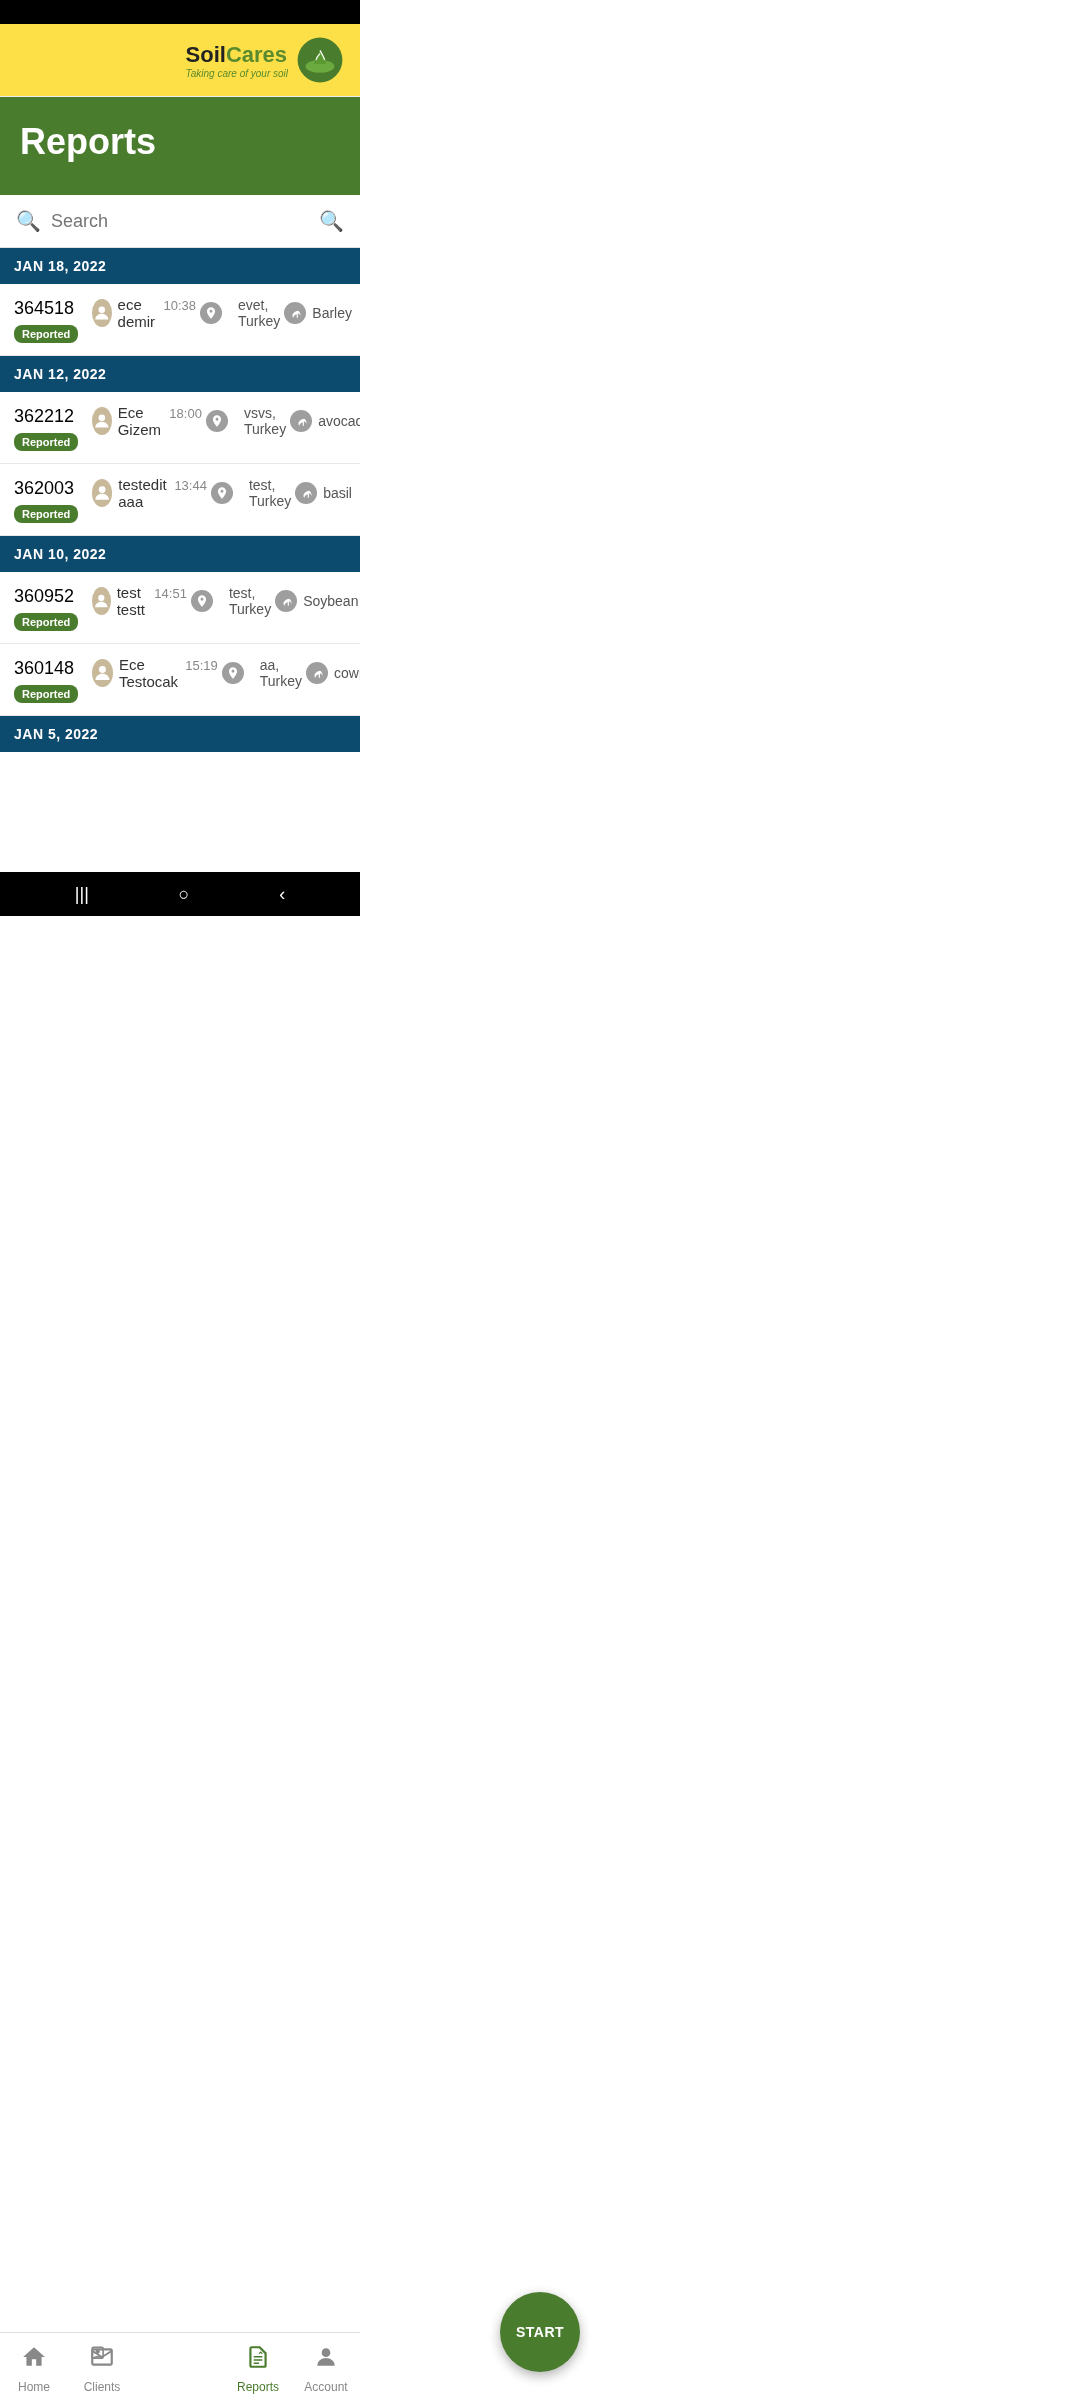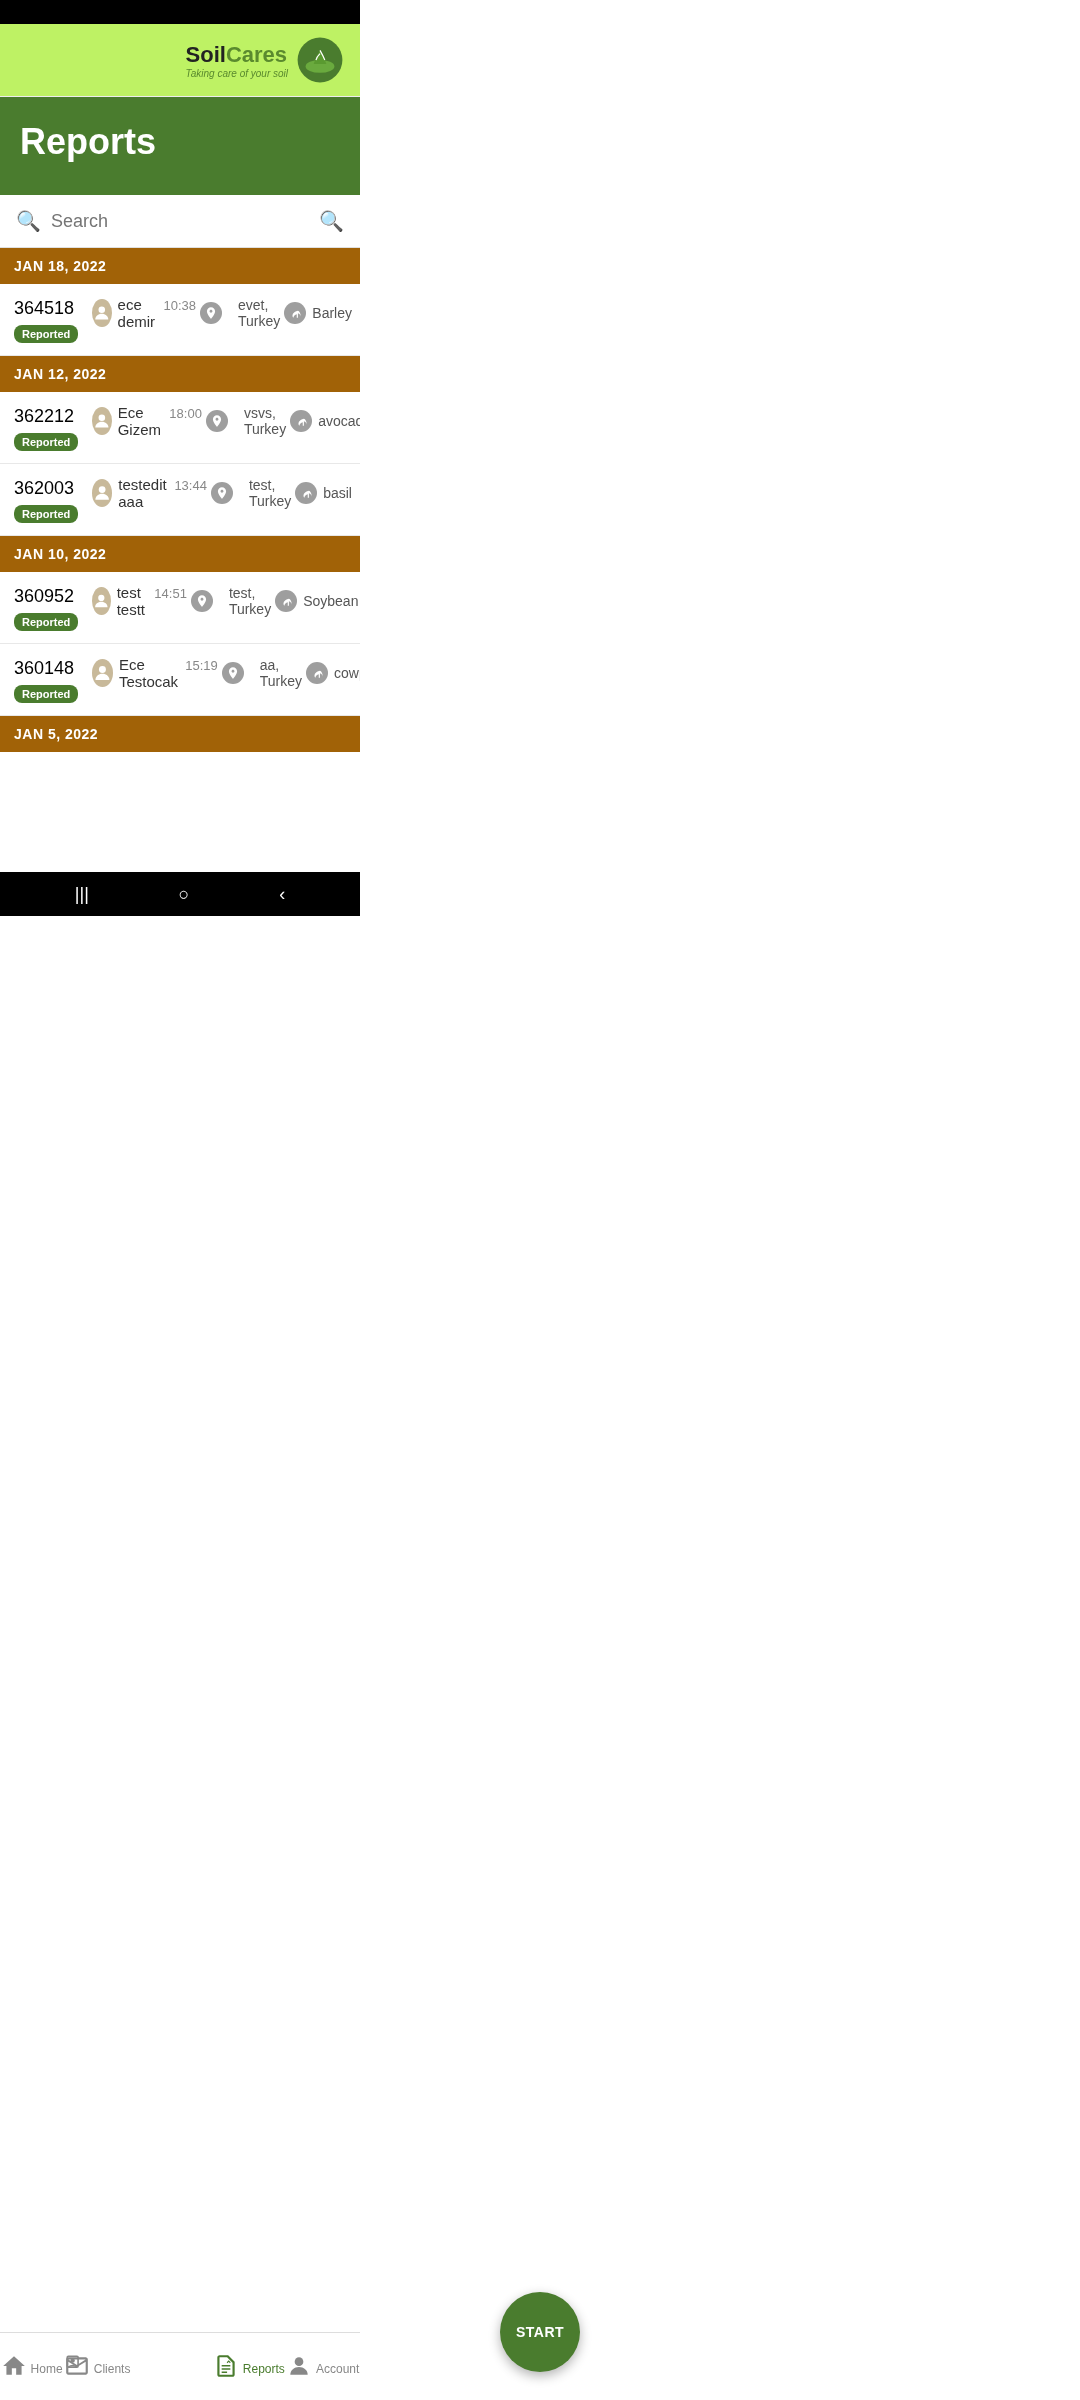"SoilCares" .header { background: #bef264 -> #fde047 }
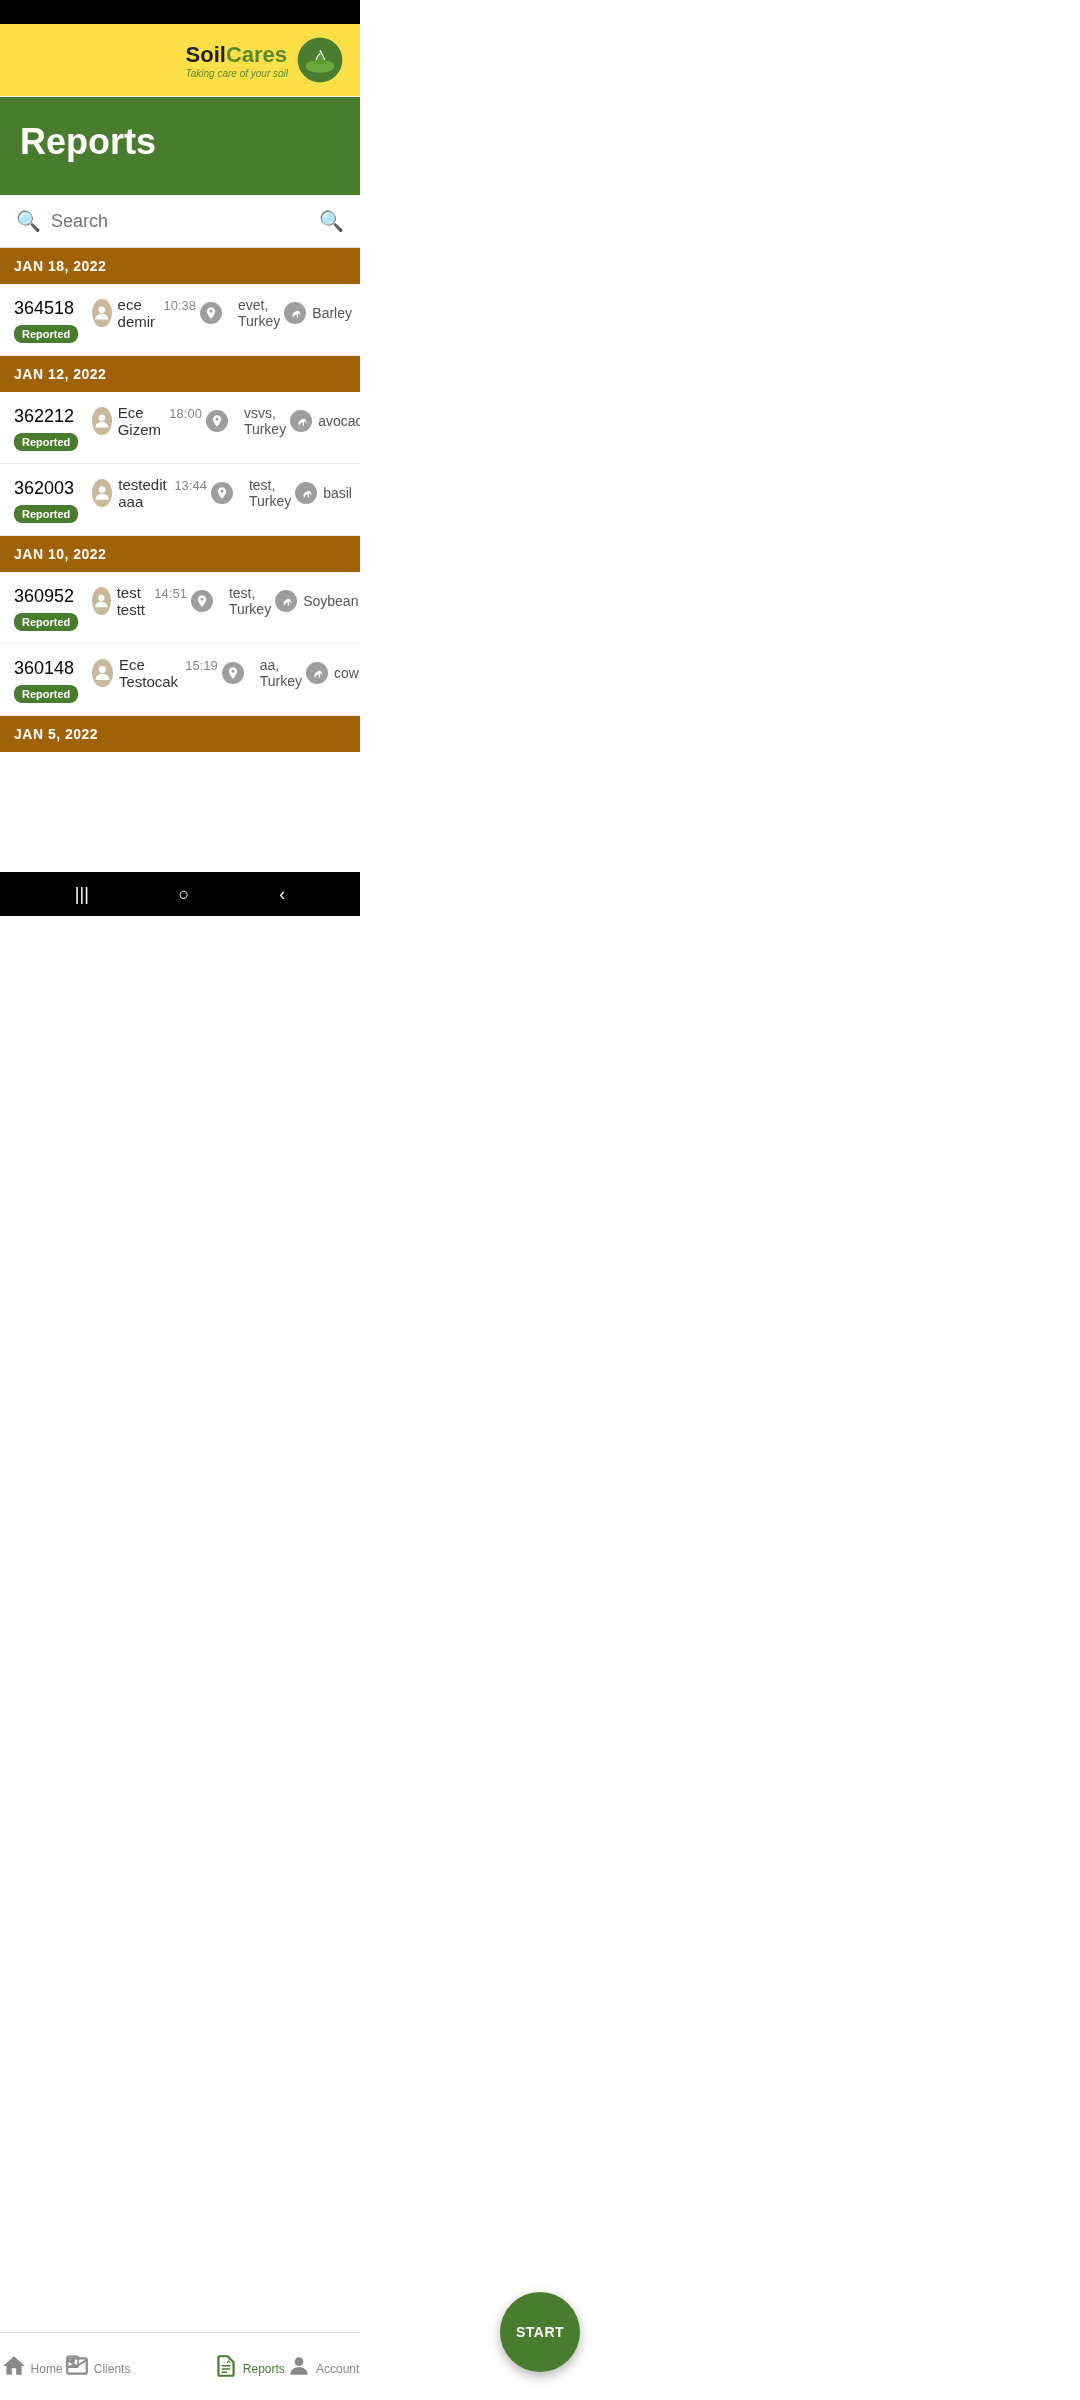"JAN 18, 2022" .date-header { background: #a16207 -> #0c4a6e }
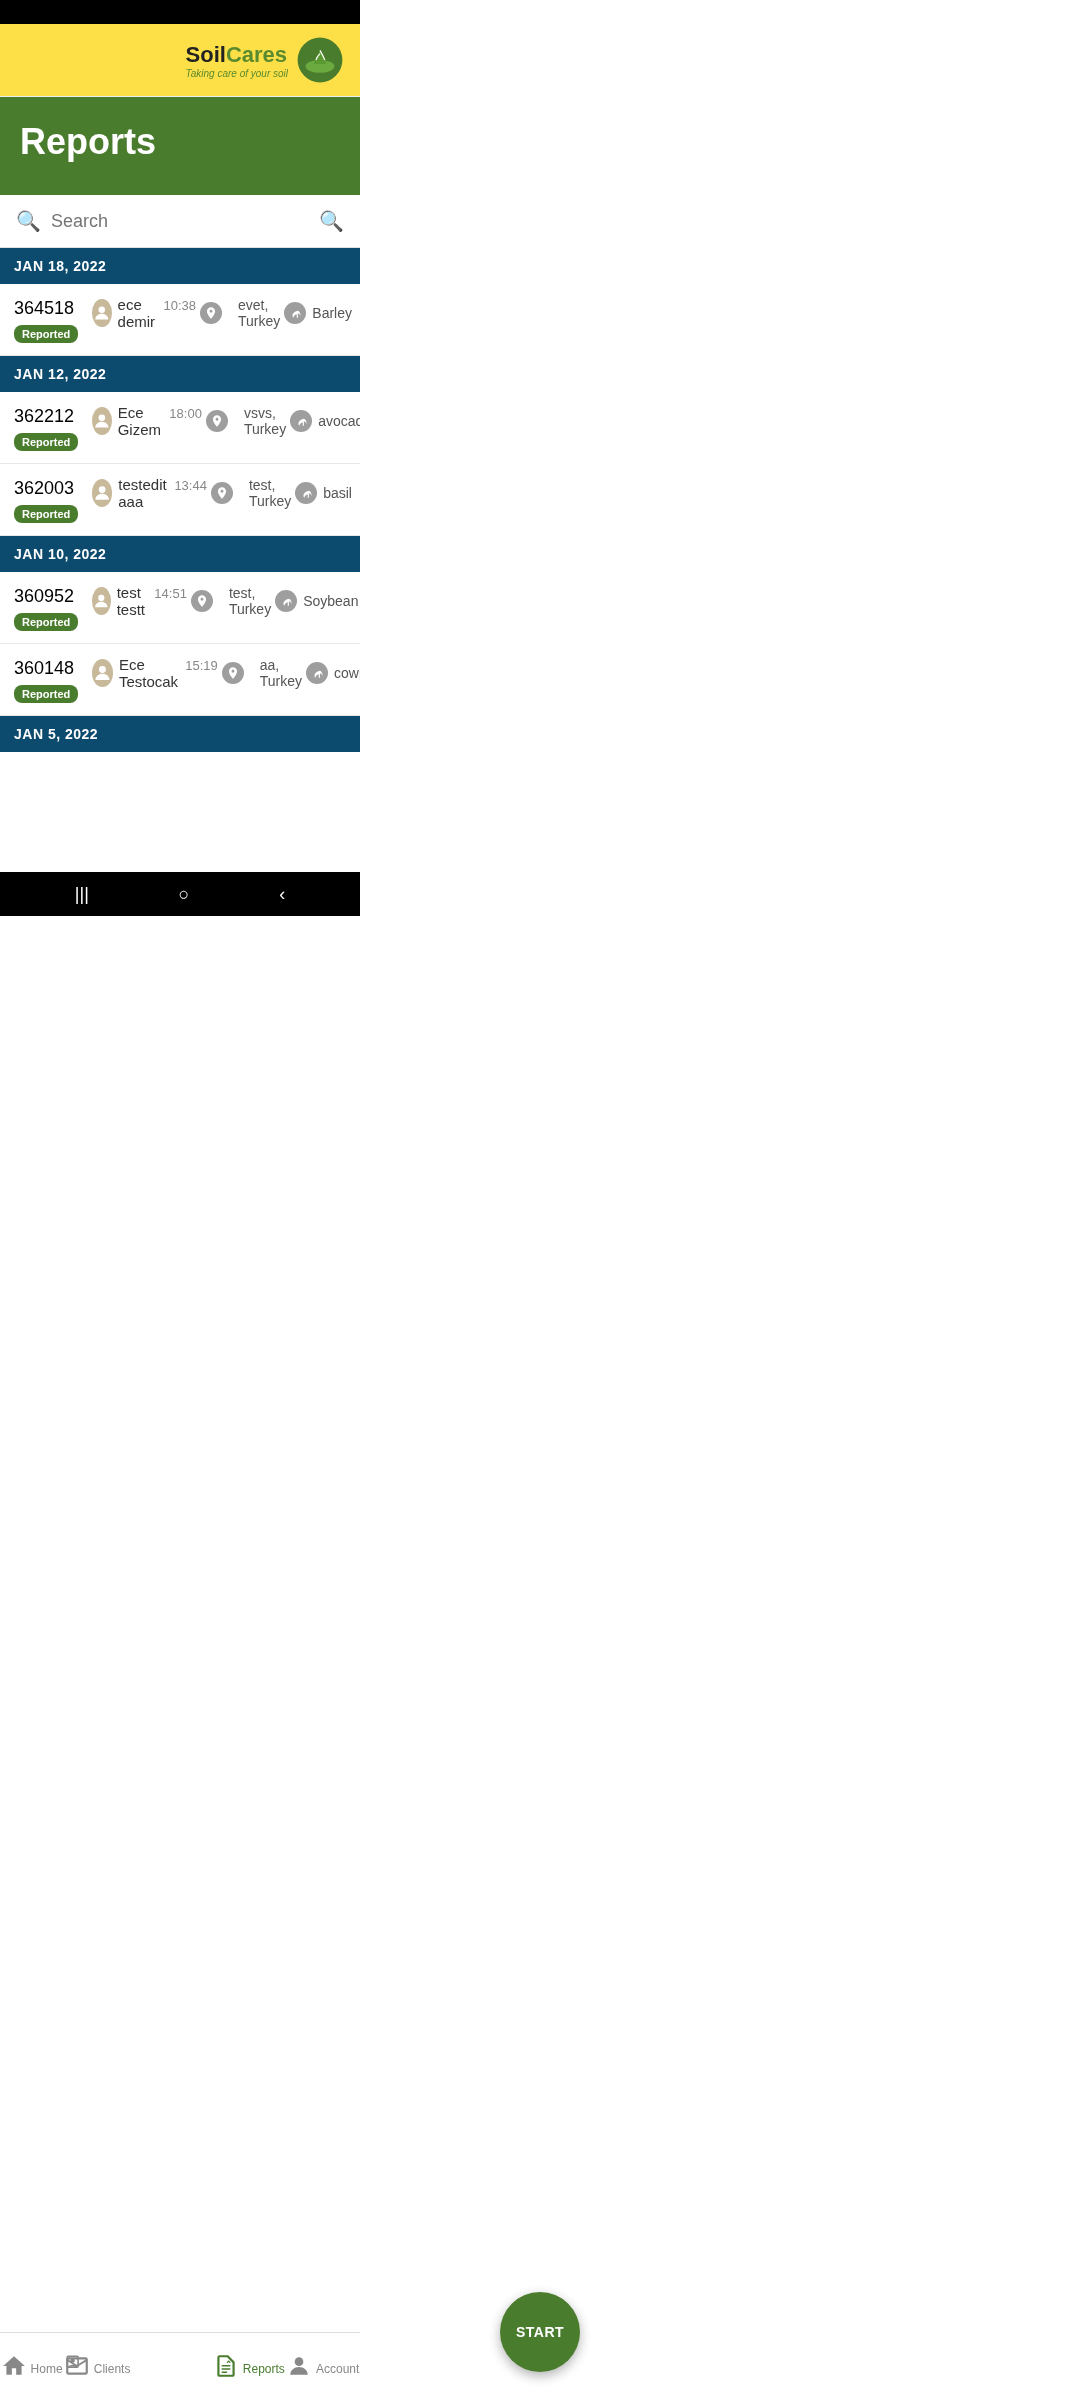"Home" .nav-item { flex-direction: row -> column }
